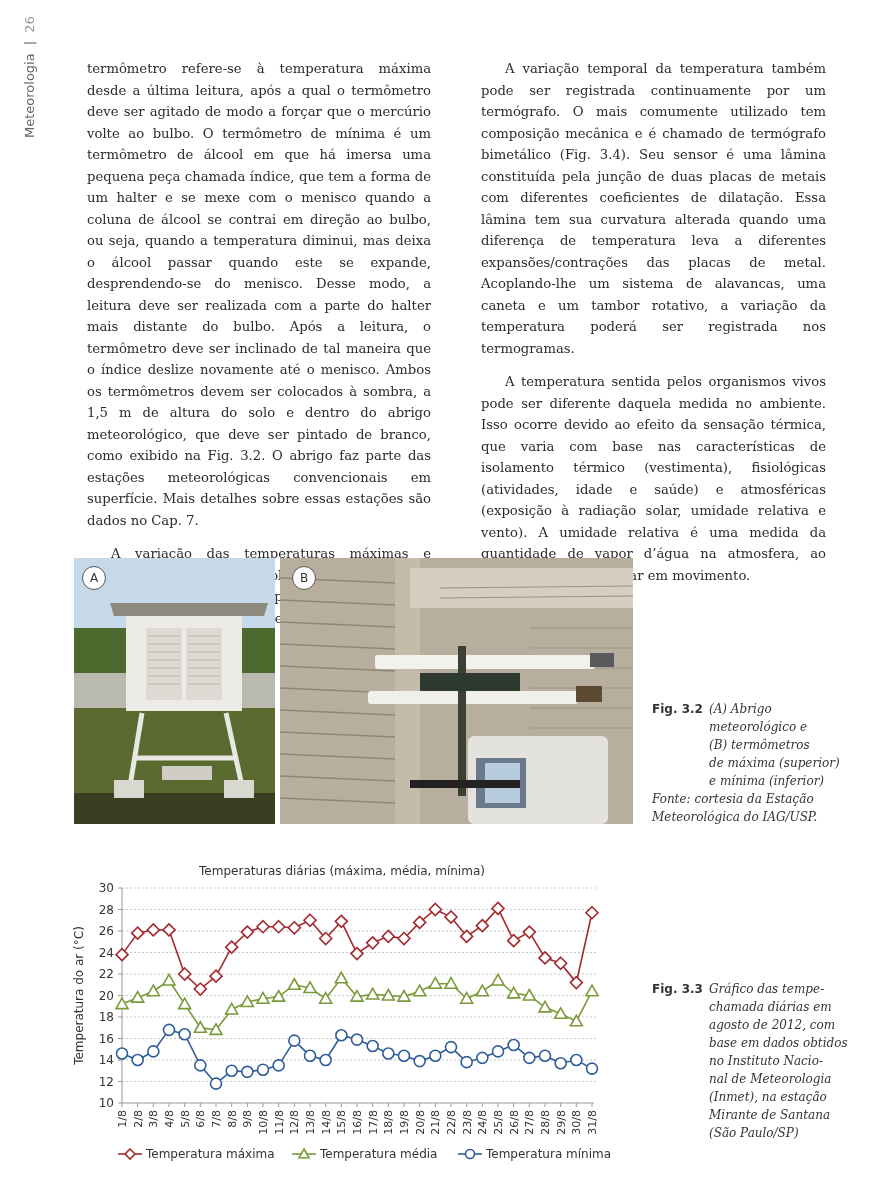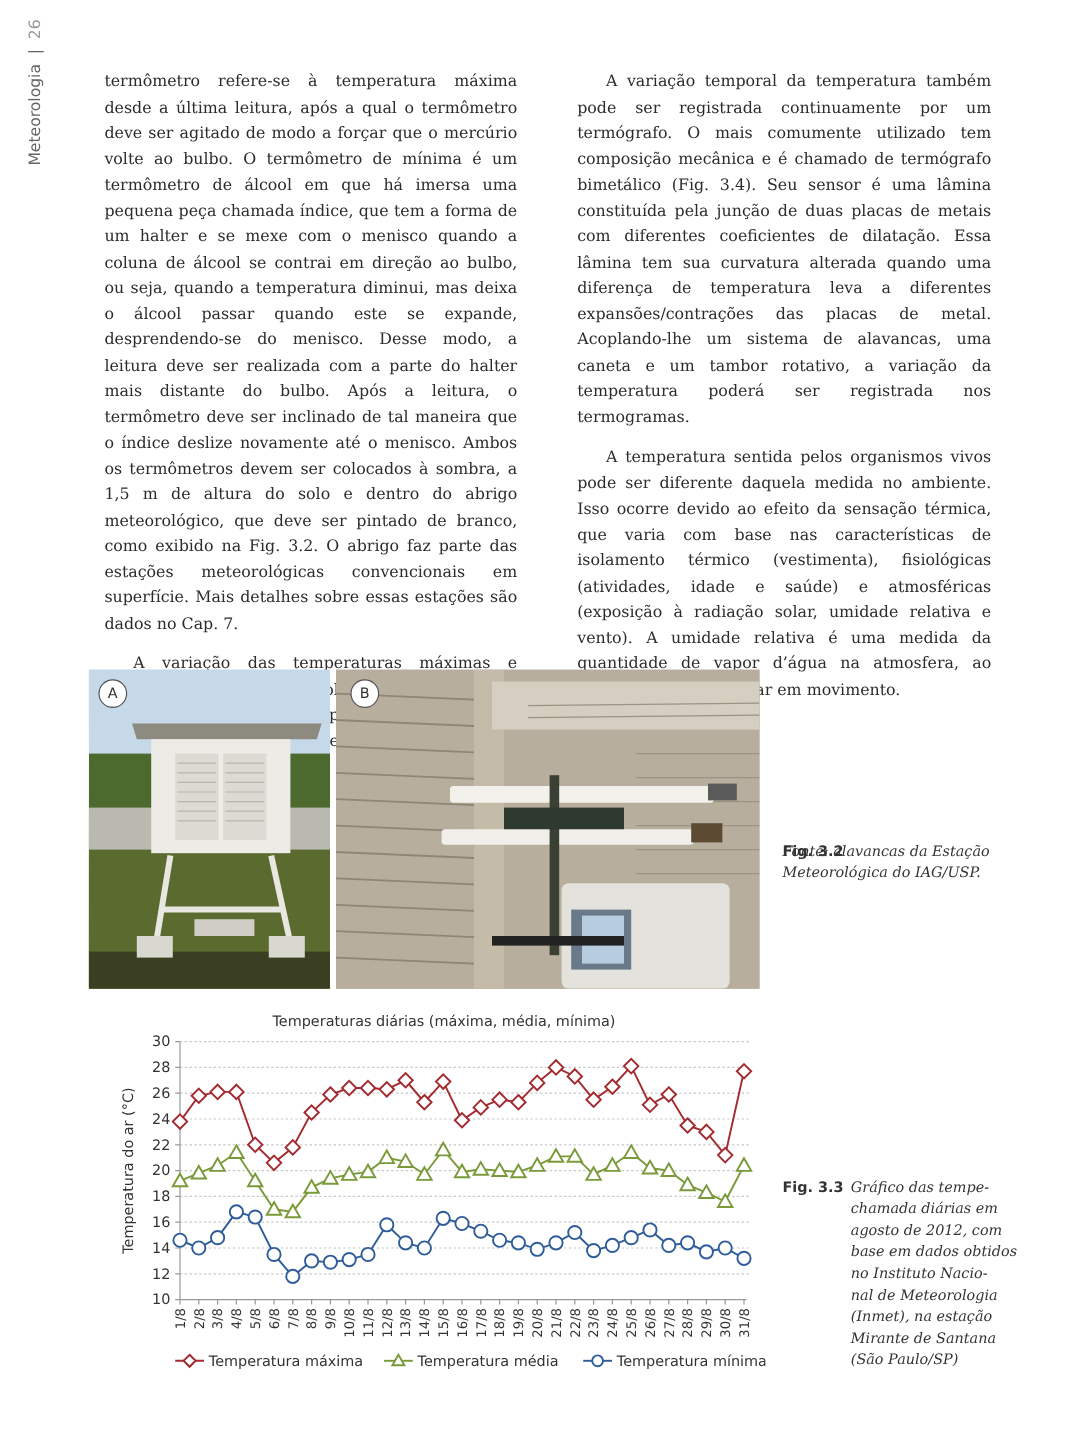"(A) Abrigo" div.txt { html: none -> <div> <div>(A) Abrigo</div> <div>meteorológico e</div> <div>(B) termômetros</div> <div>de máxima (superior)</div> <div>e mínima (inferior)</div> </div> }
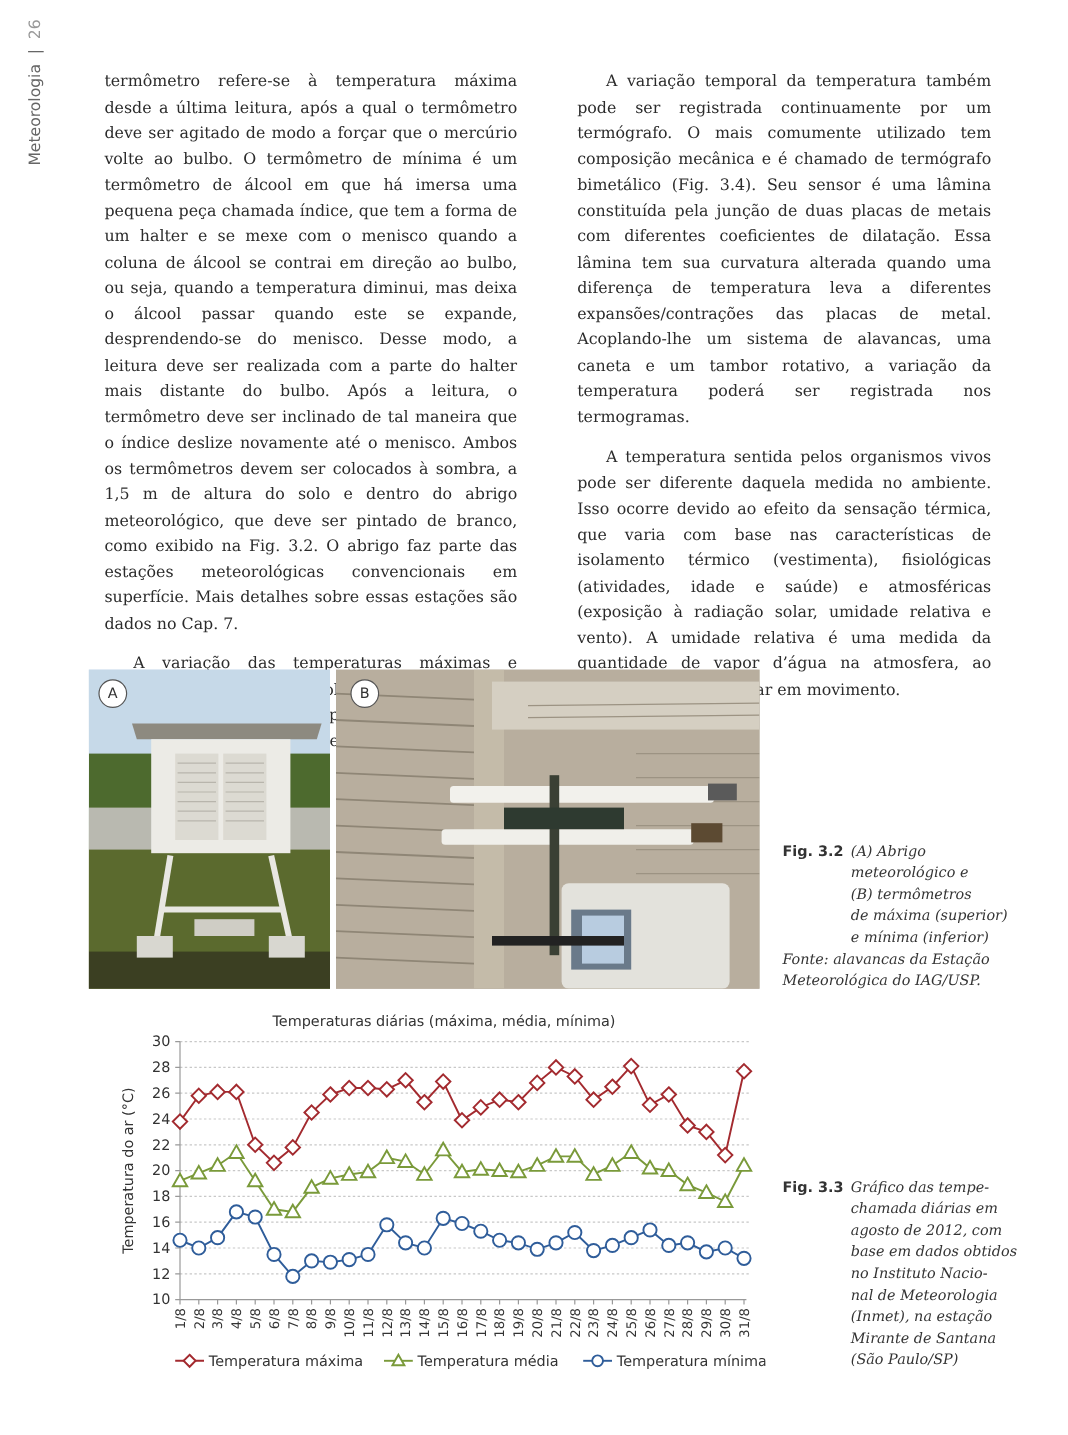"Fonte: alavancas da Estação" div { text: alavancas -> cortesia }
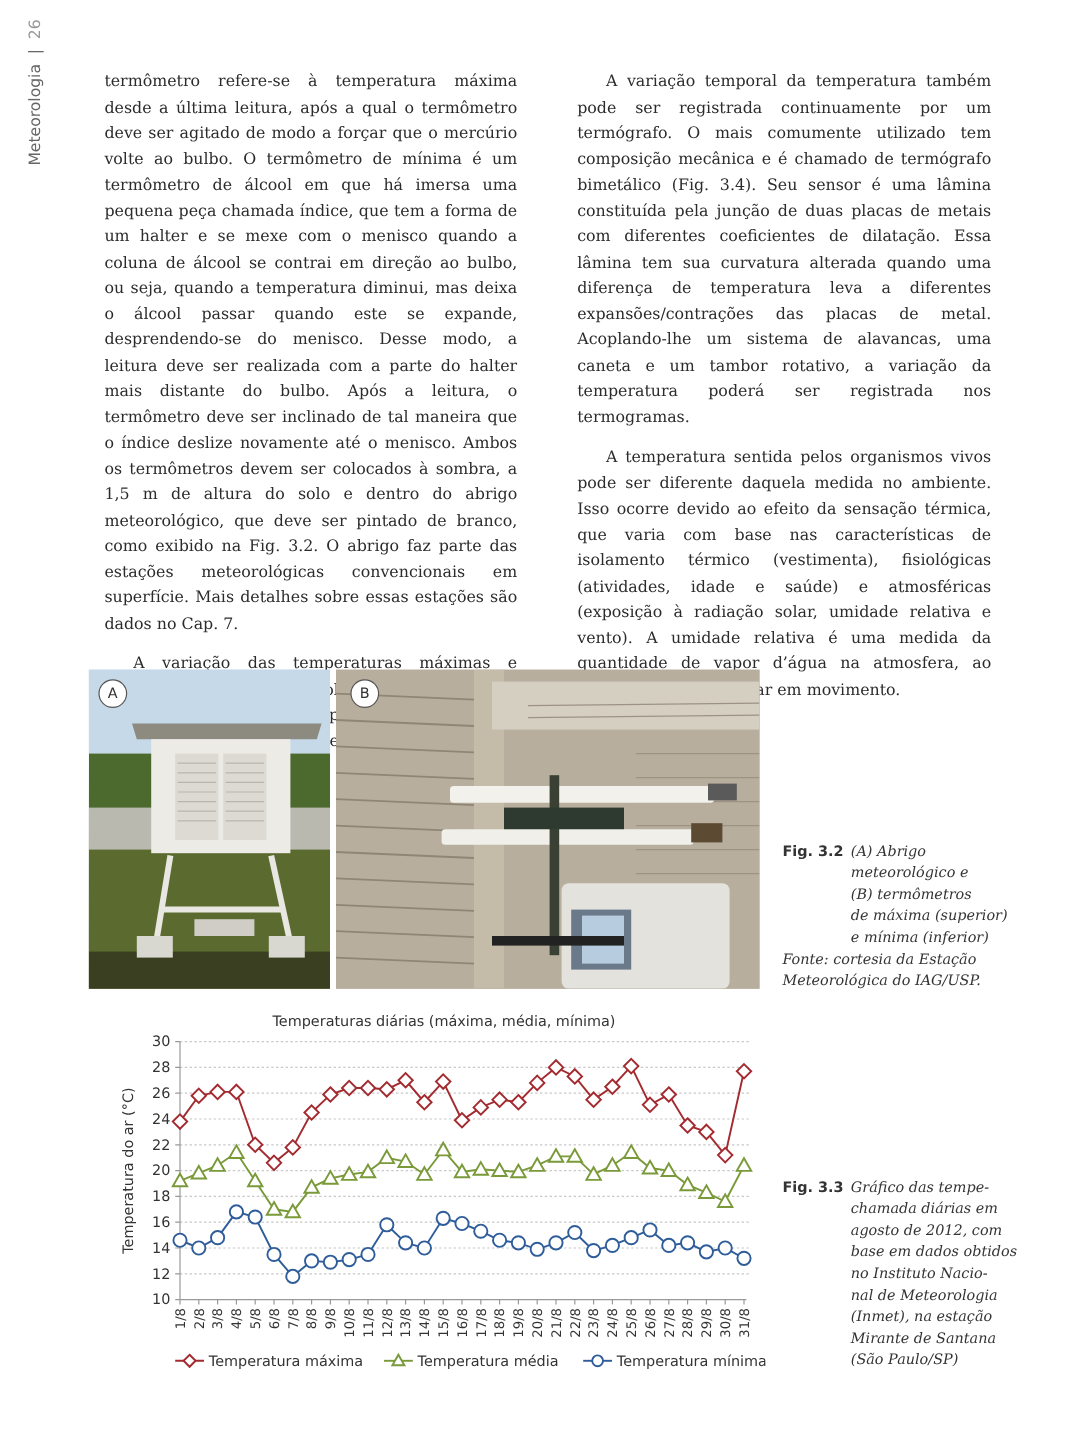"Temperaturas diárias (máxima, média," #chart { margin-left: 28px -> none; top: 840px -> 860px }
